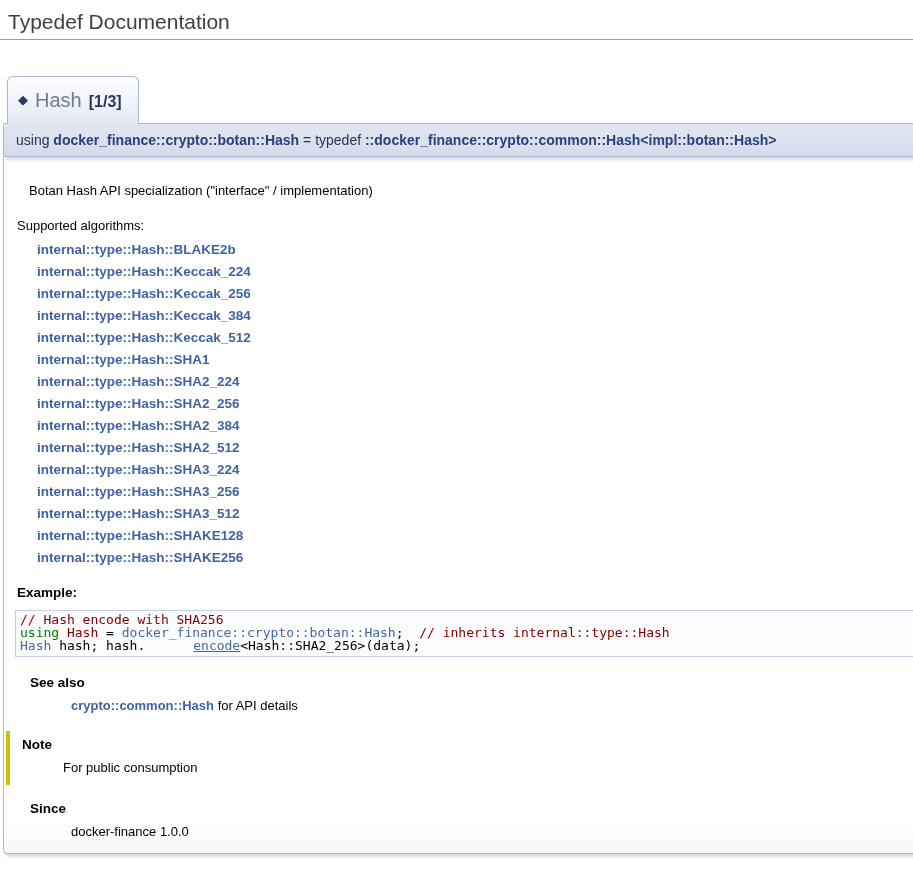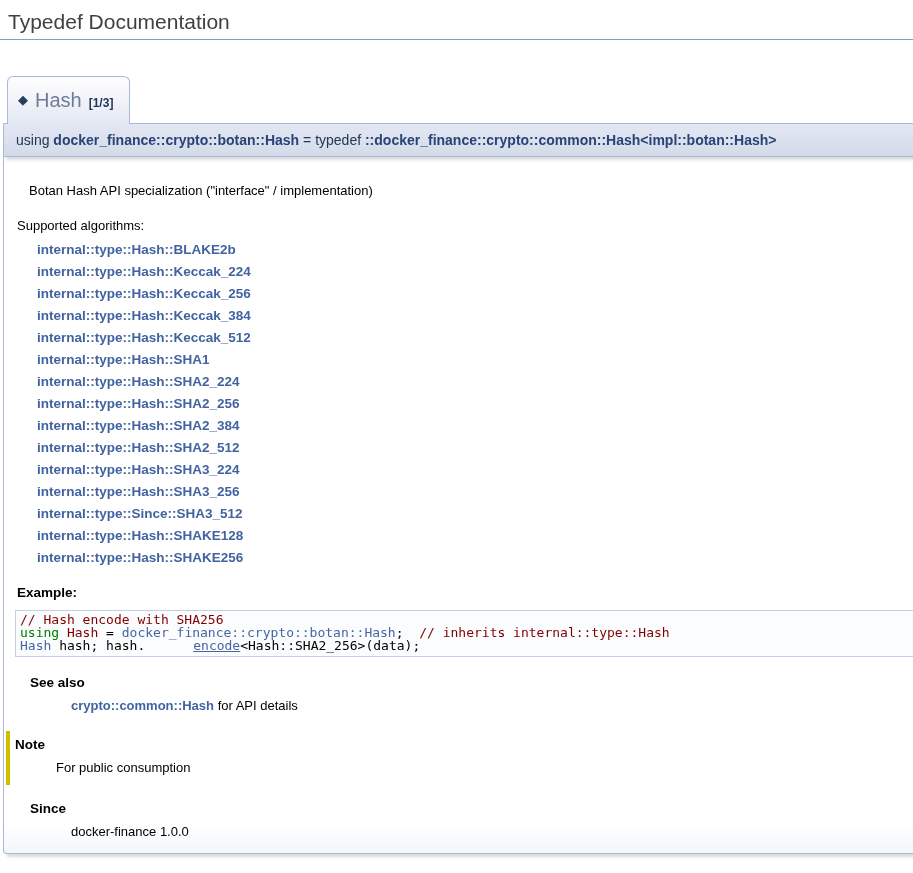"[1/3]" .overload { font-size: 12px -> 16px }
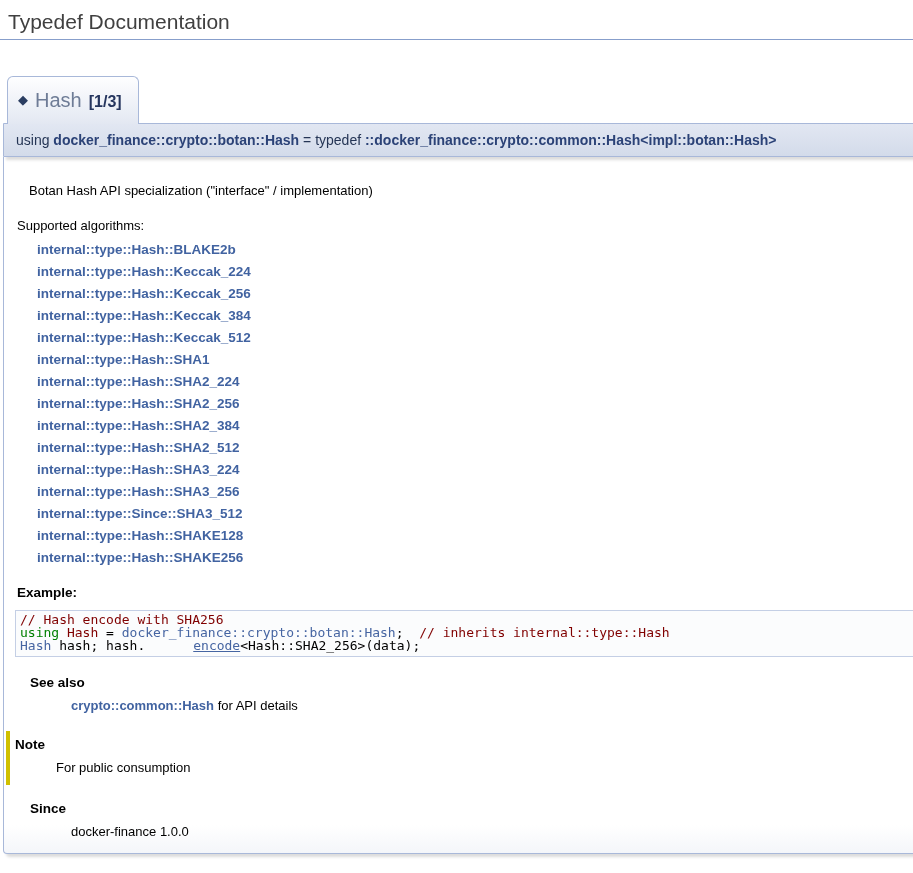"internal::type::Since::SHA3_512" a { text: internal::type::Since::SHA3 -> internal::type::Hash::SHA3 }
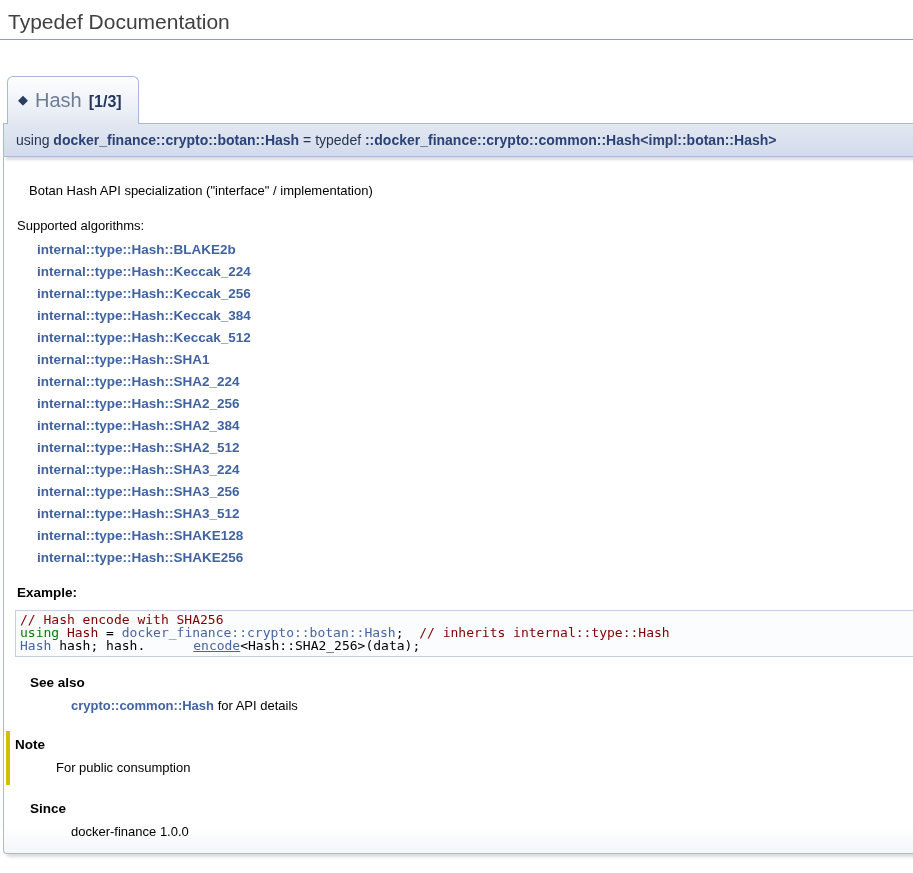"Note" dl.note { padding: 6px 0 10px 5px -> 6px 0 10px 12px }
